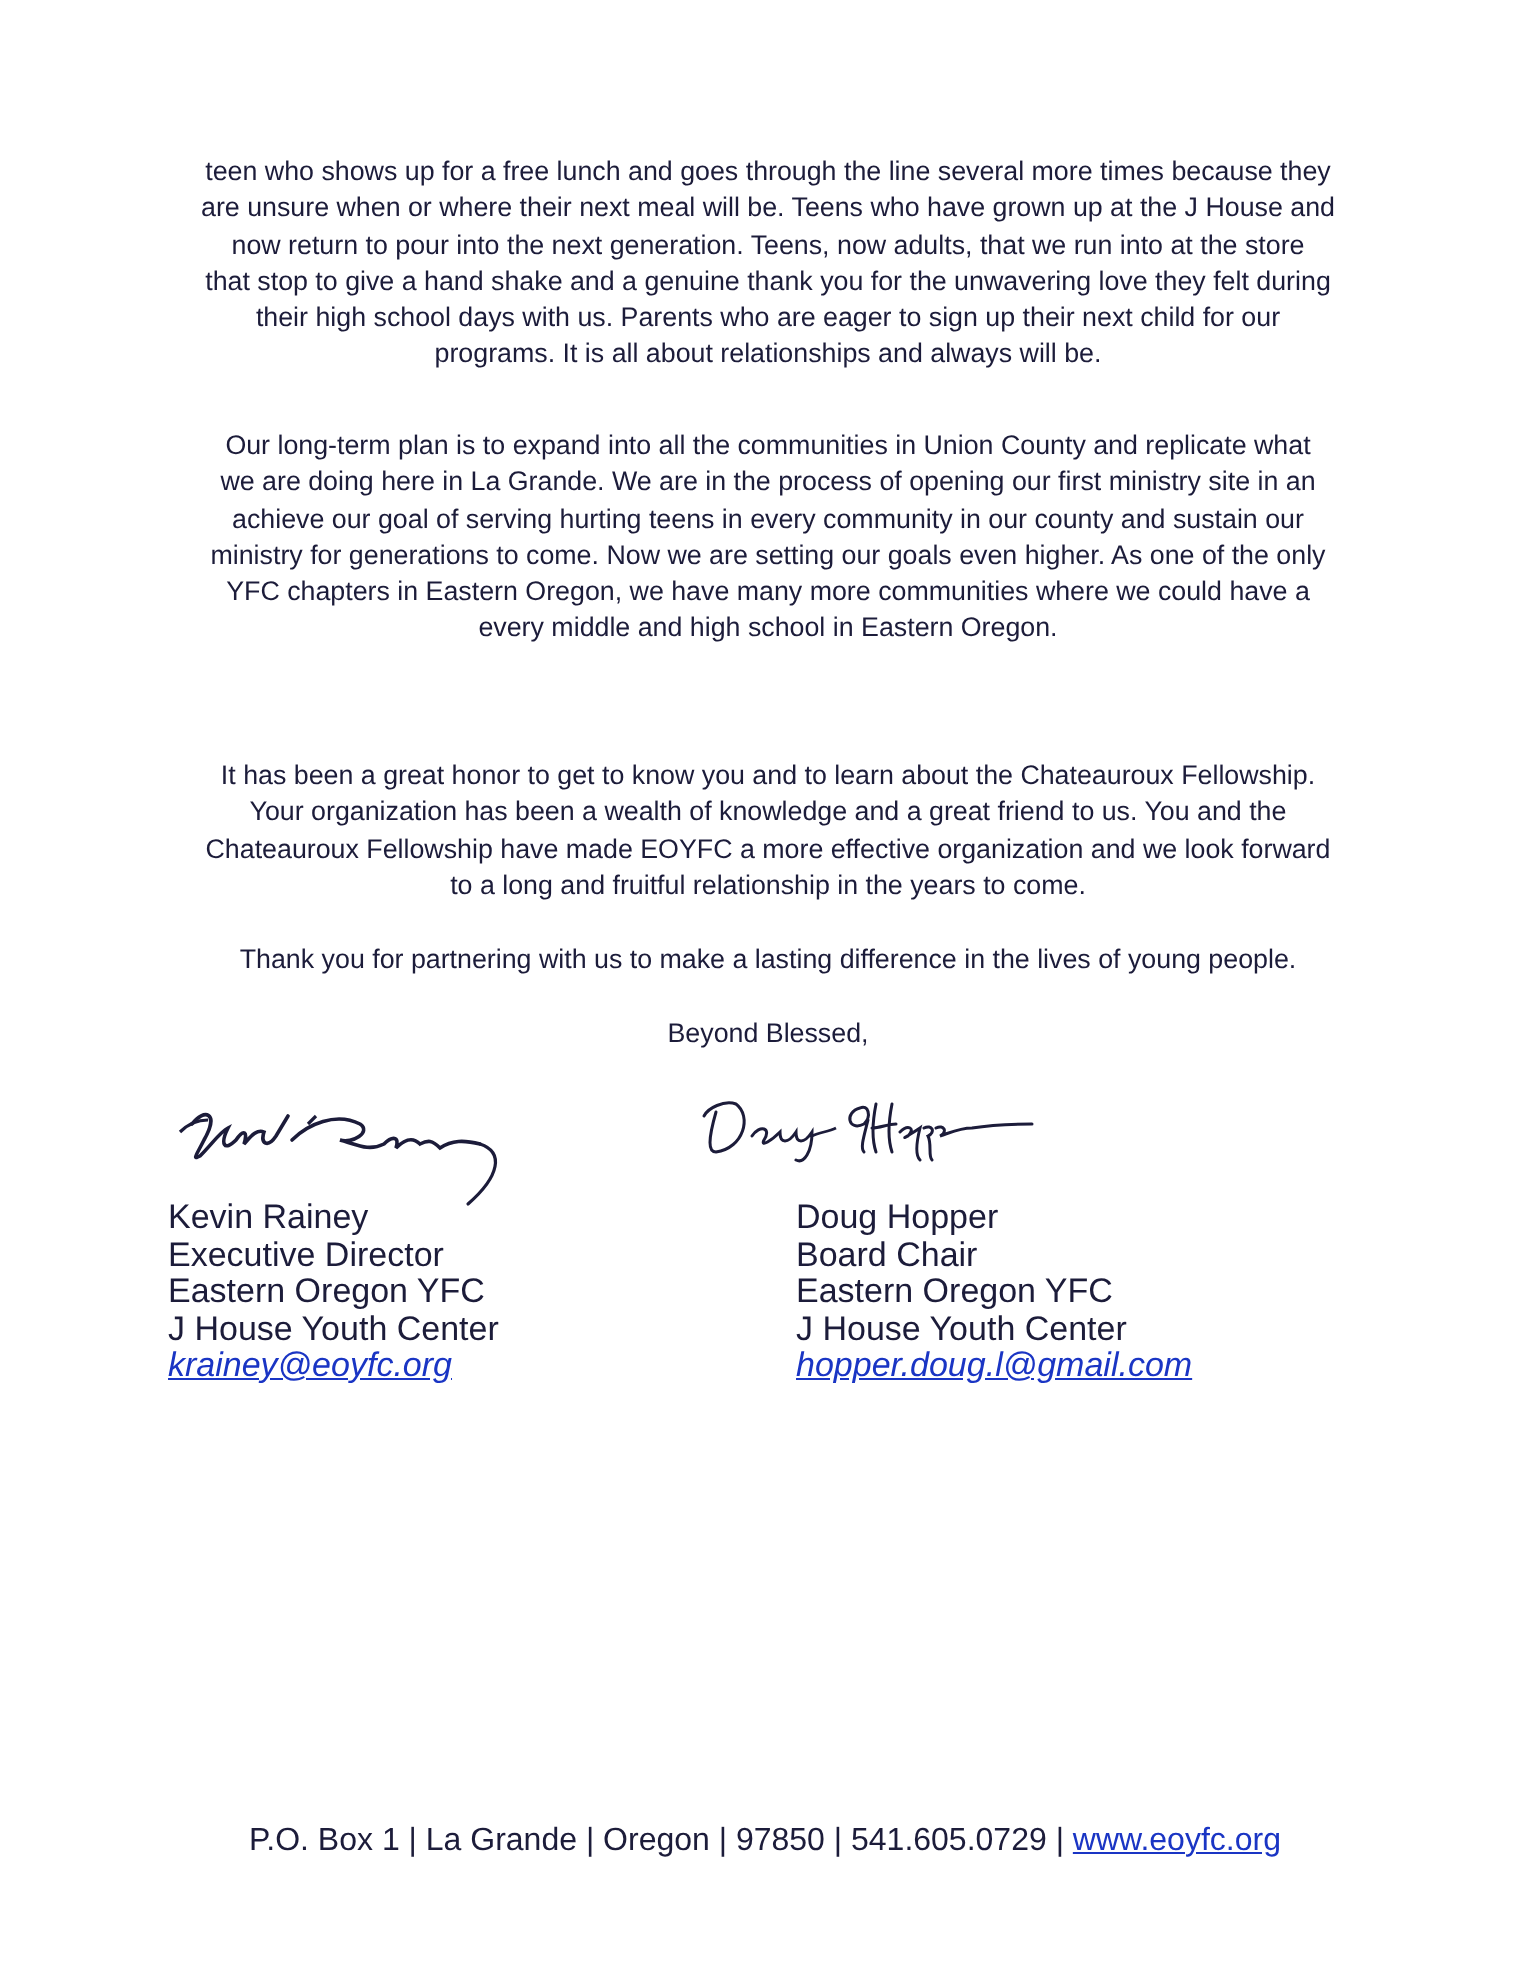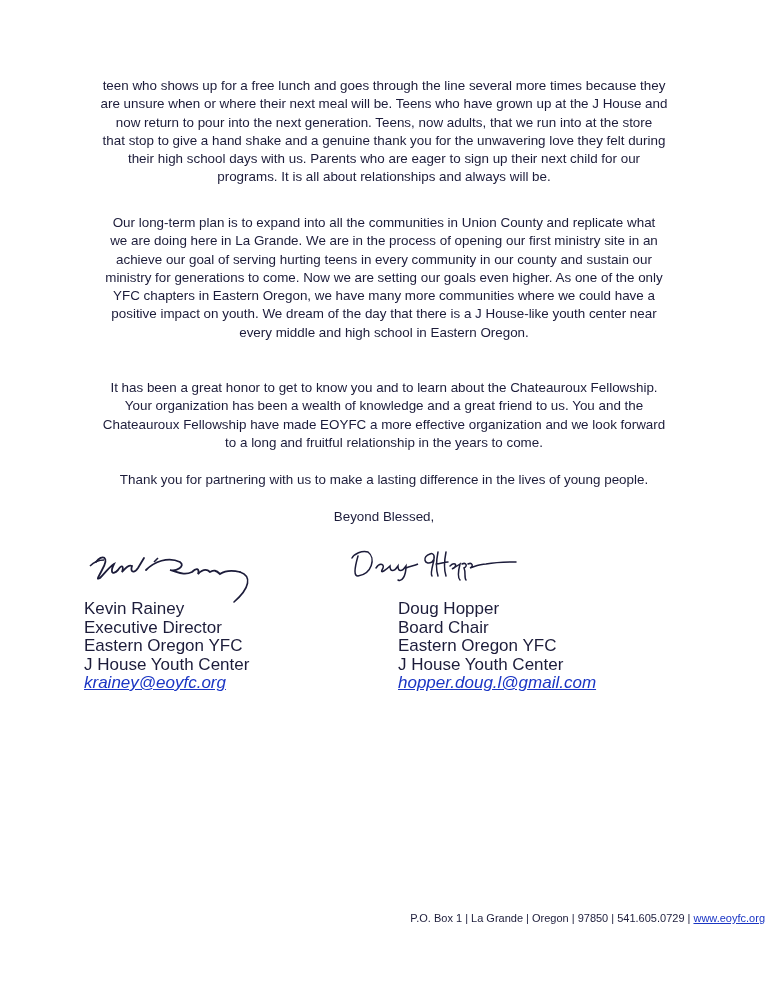"positive impact on youth. We" span.ln { html: <span>positive impact on youth. We dream of the day that there is a J House-like youth center near</span> -> none }
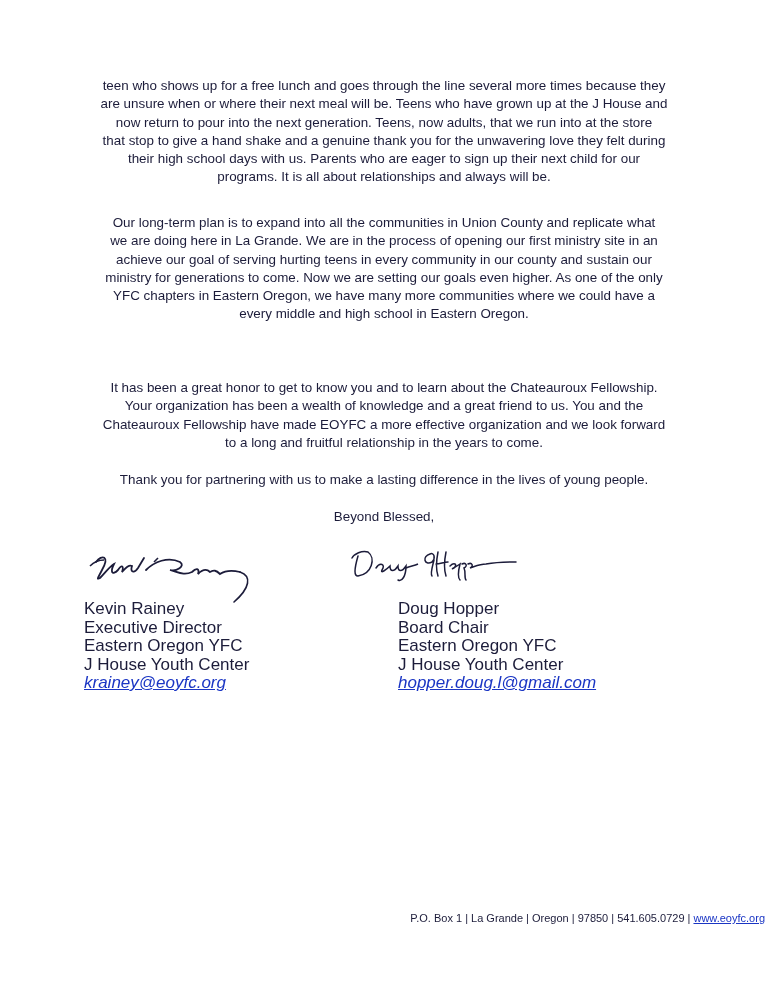"P.O. Box 1 | La" .footer { font-size: 11px -> 16px; text-align: right -> center }
